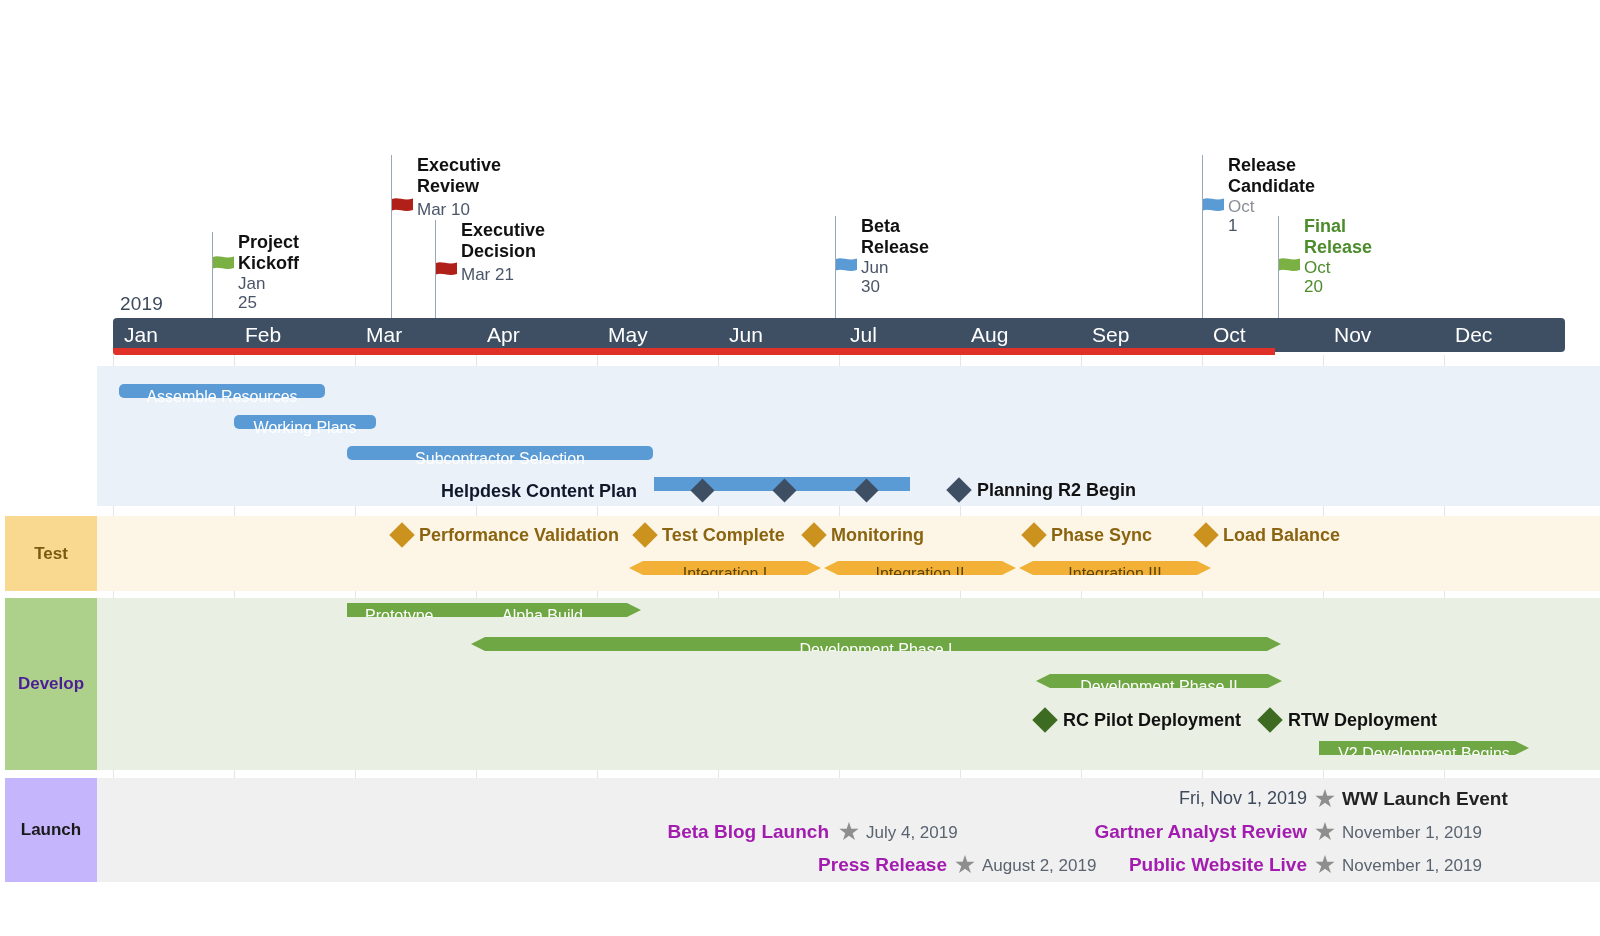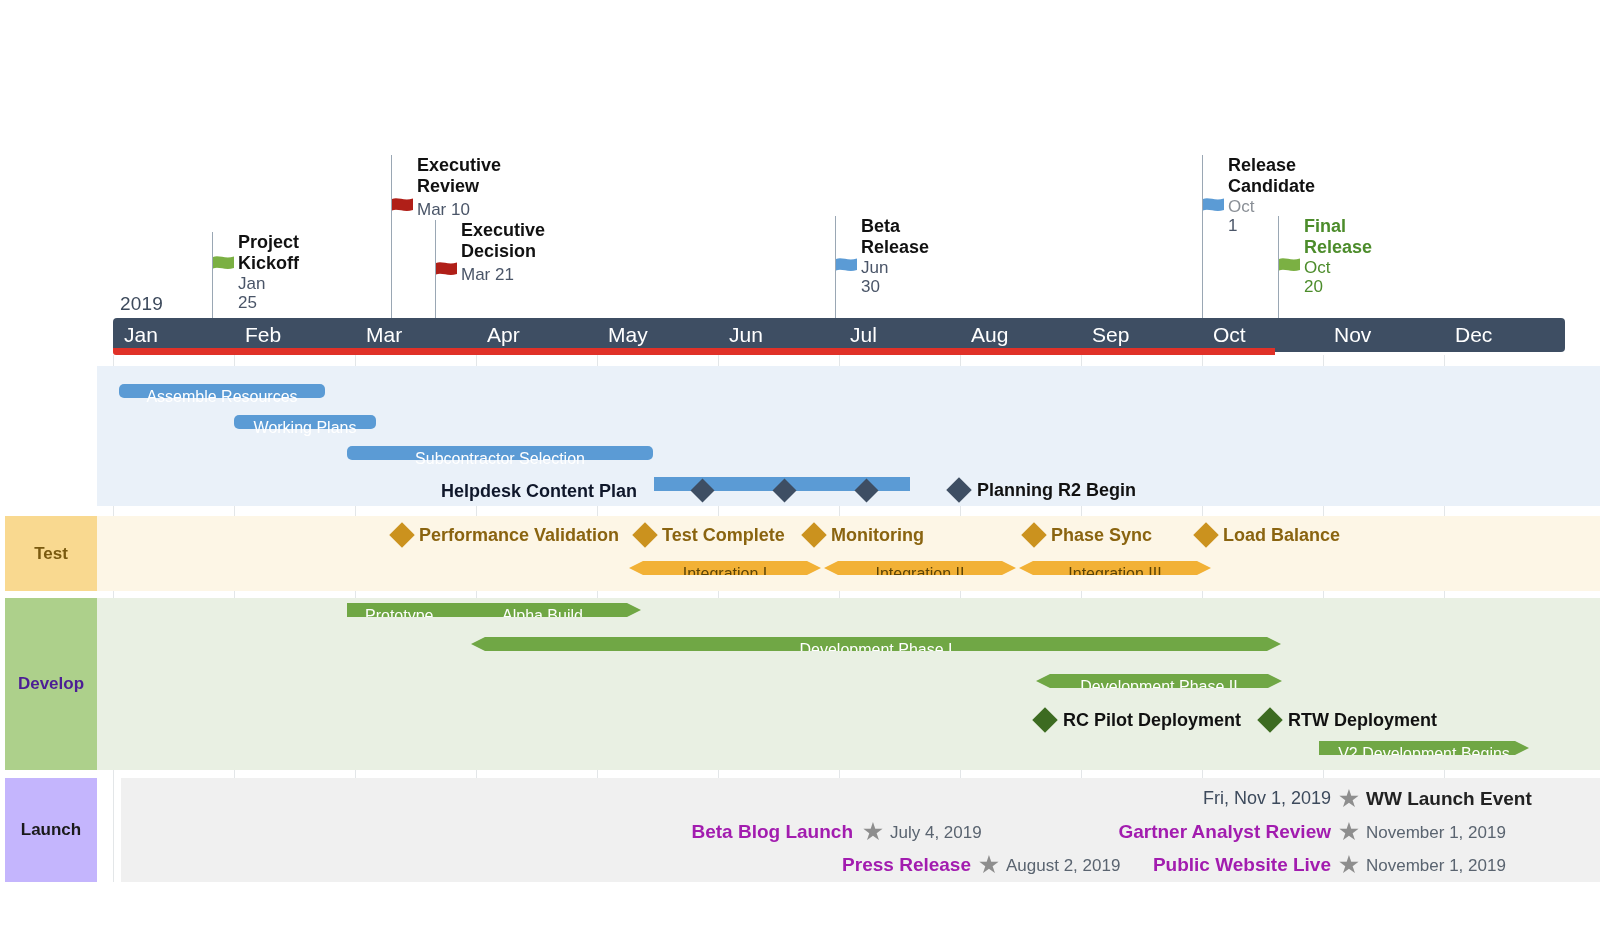"Fri, Nov 1, 2019" .lane-launch .lane-body { margin-left: 24px -> none }
